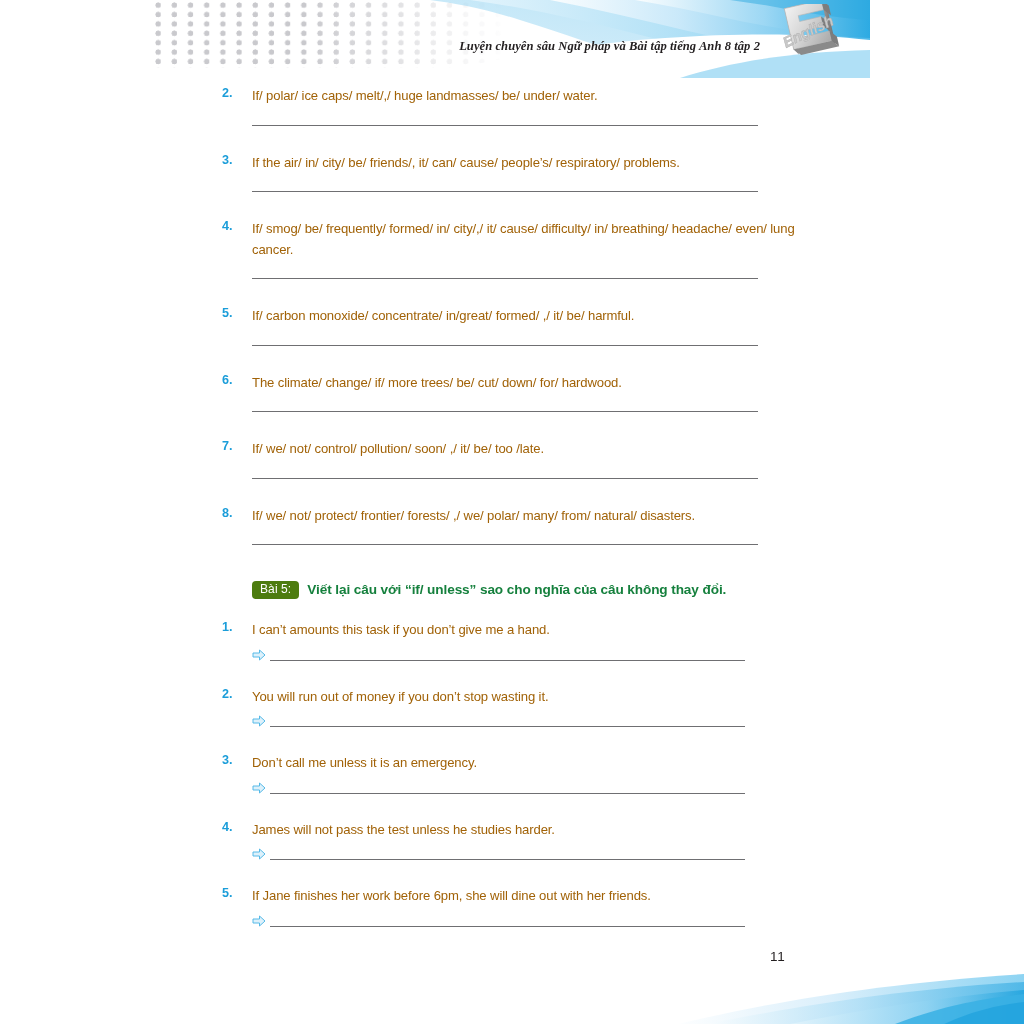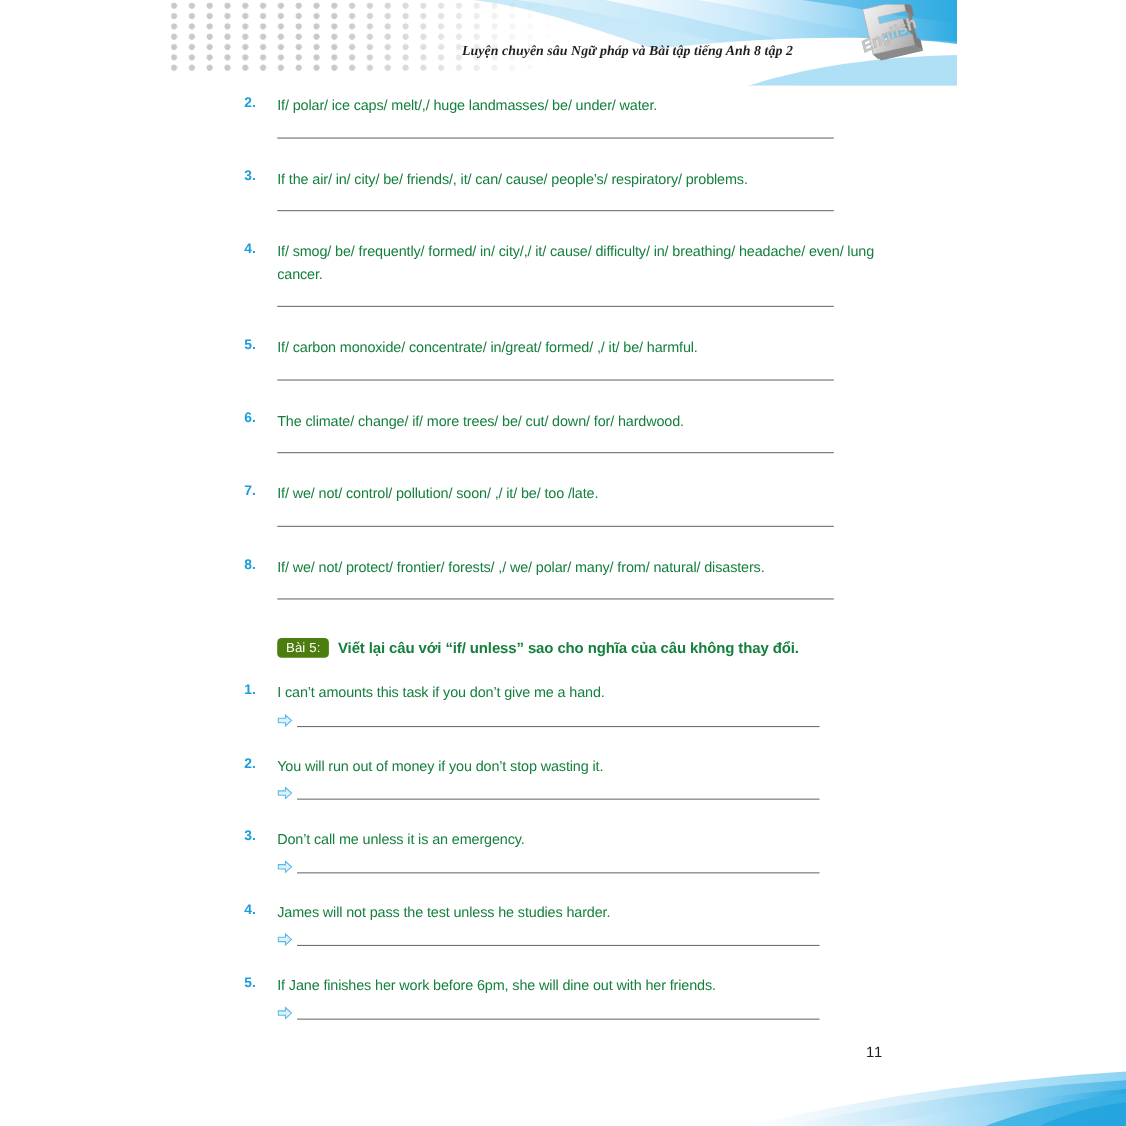"Luyện chuyên sâu Ngữ pháp" .header-title { text-align: left -> right }
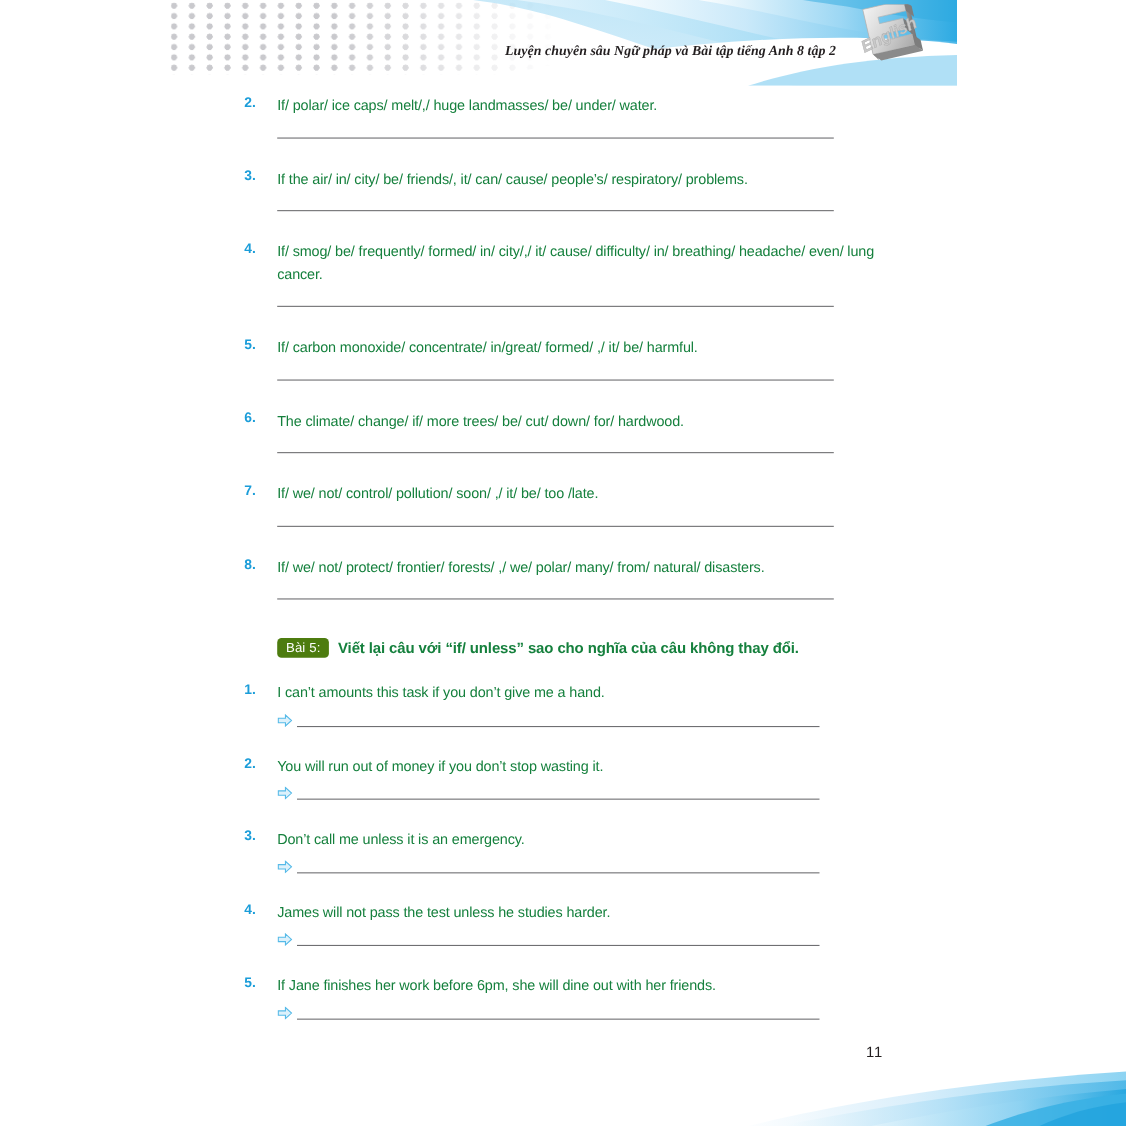"If/ polar/ ice caps/ melt/,/" .item-text { color: #15803d -> #a16207 }
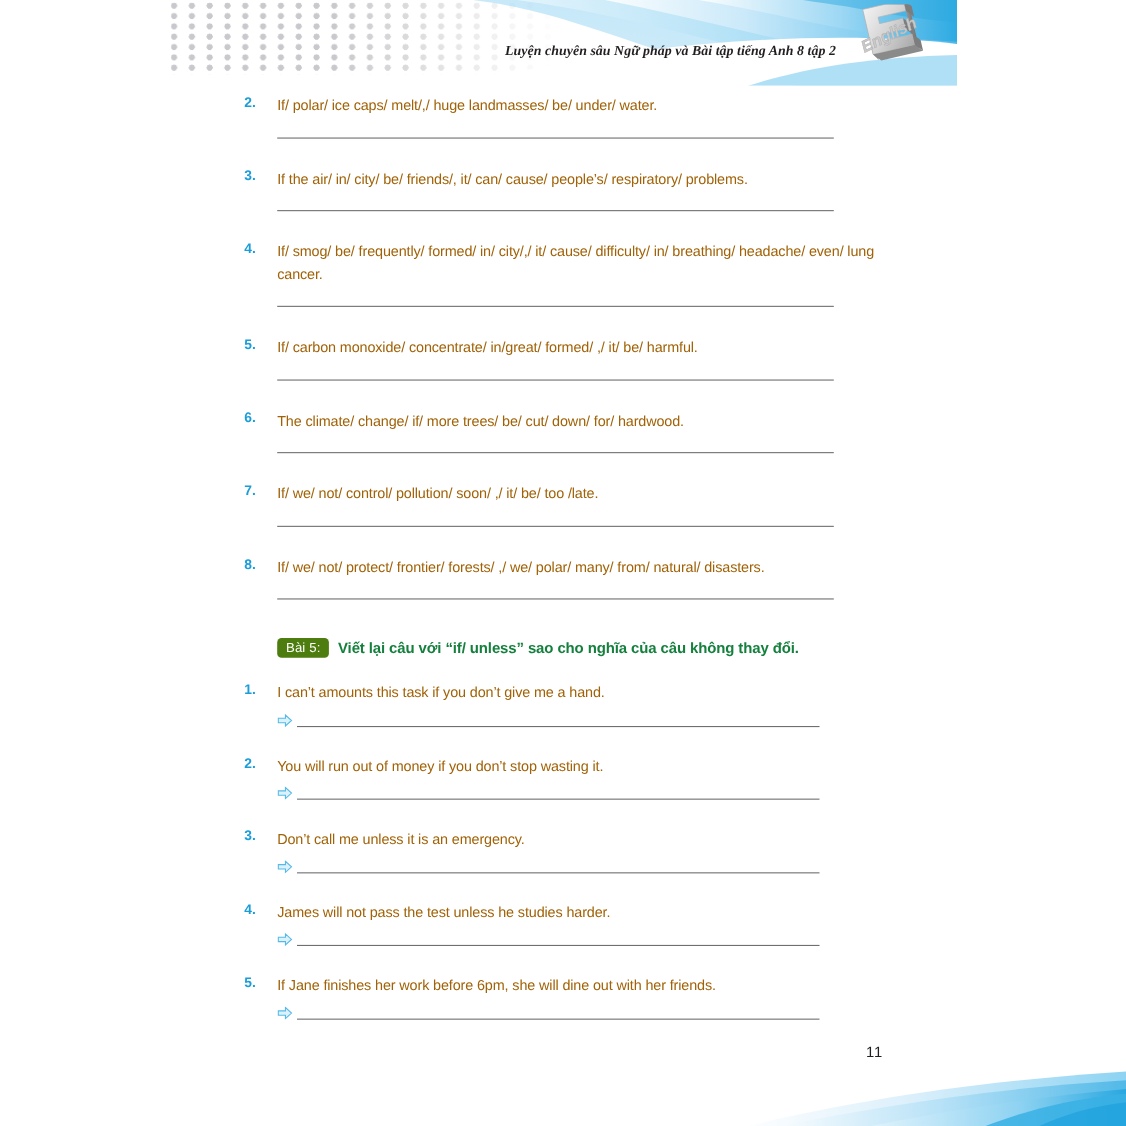"11" .page-number { text-align: center -> left }
